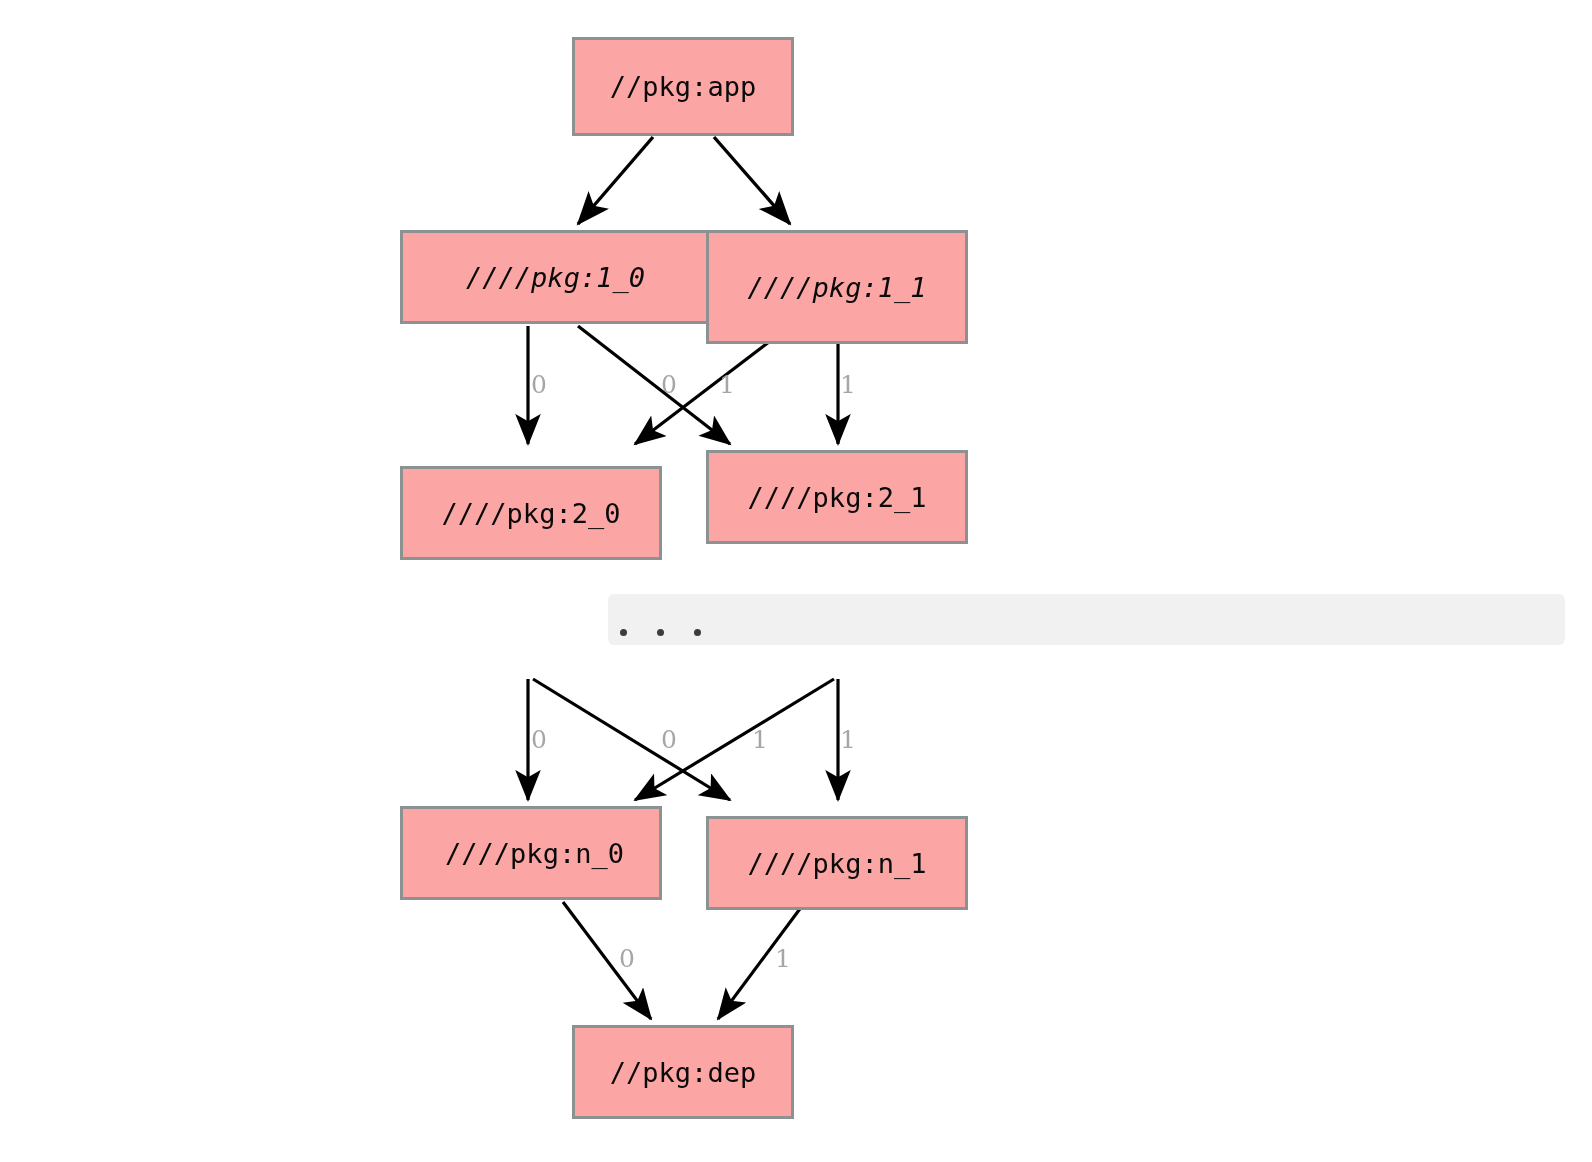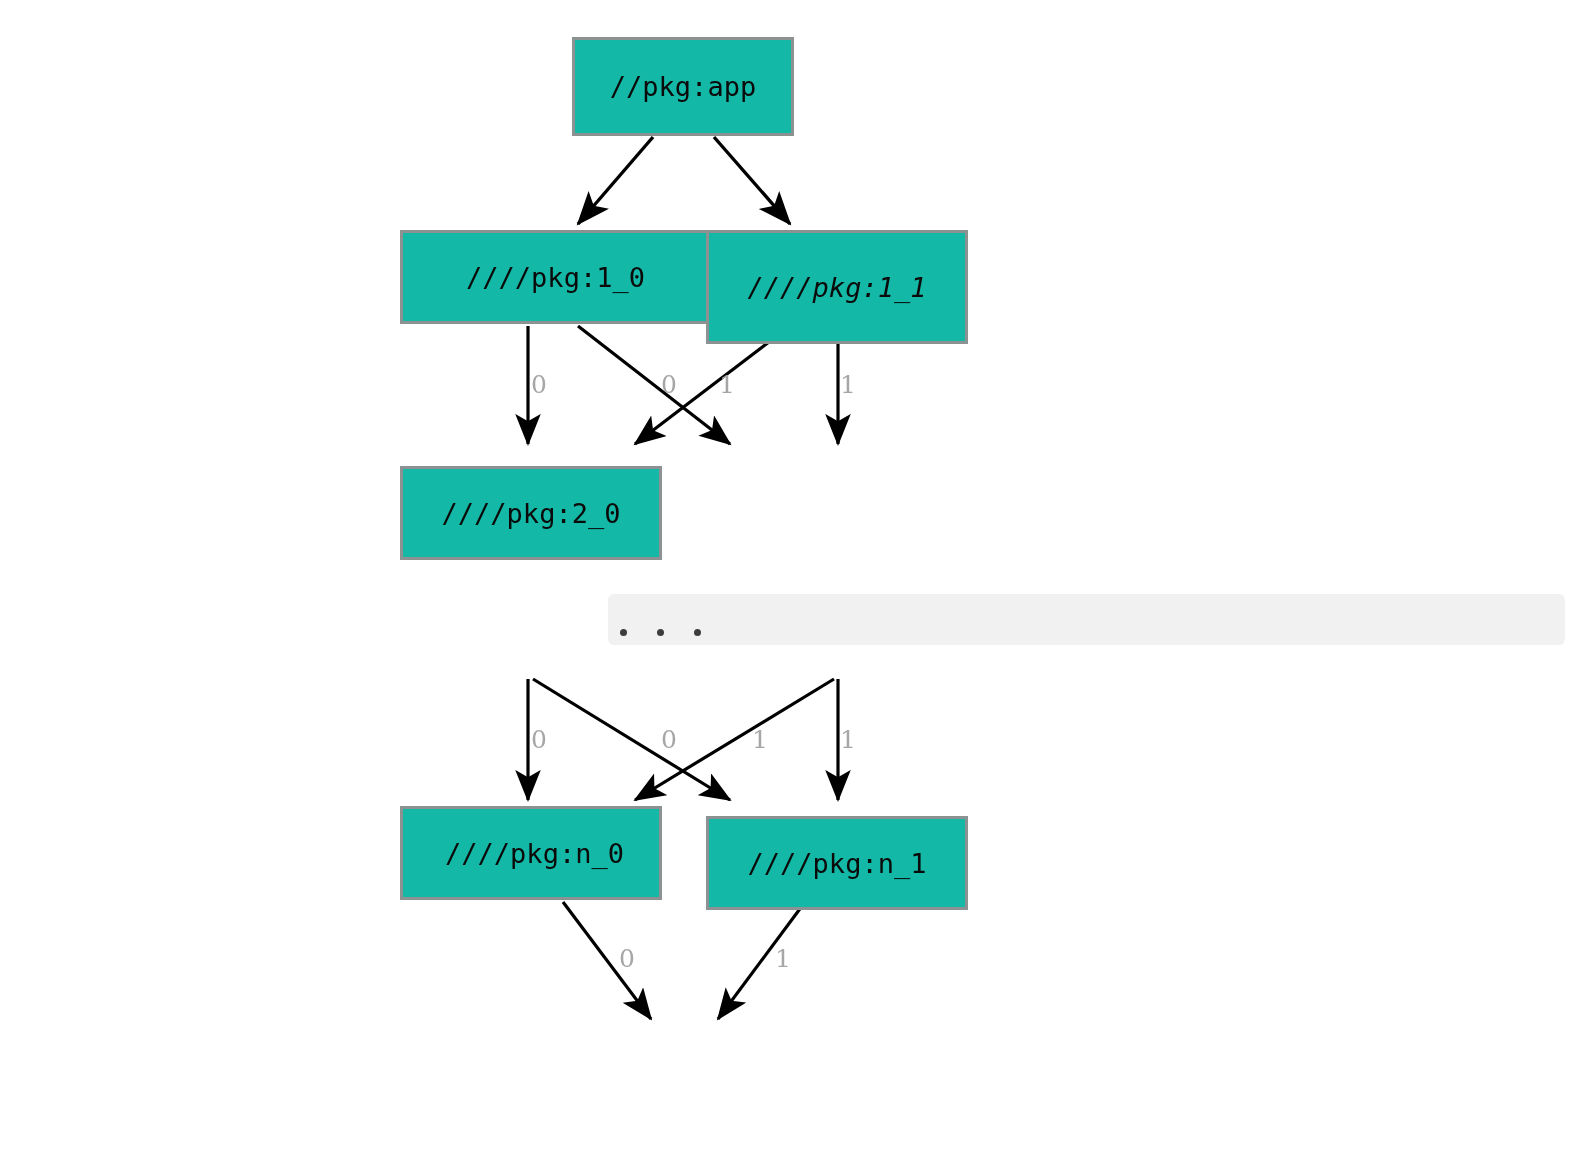"//pkg:app" .node-box { background: #14b8a6 -> #fca5a5 }
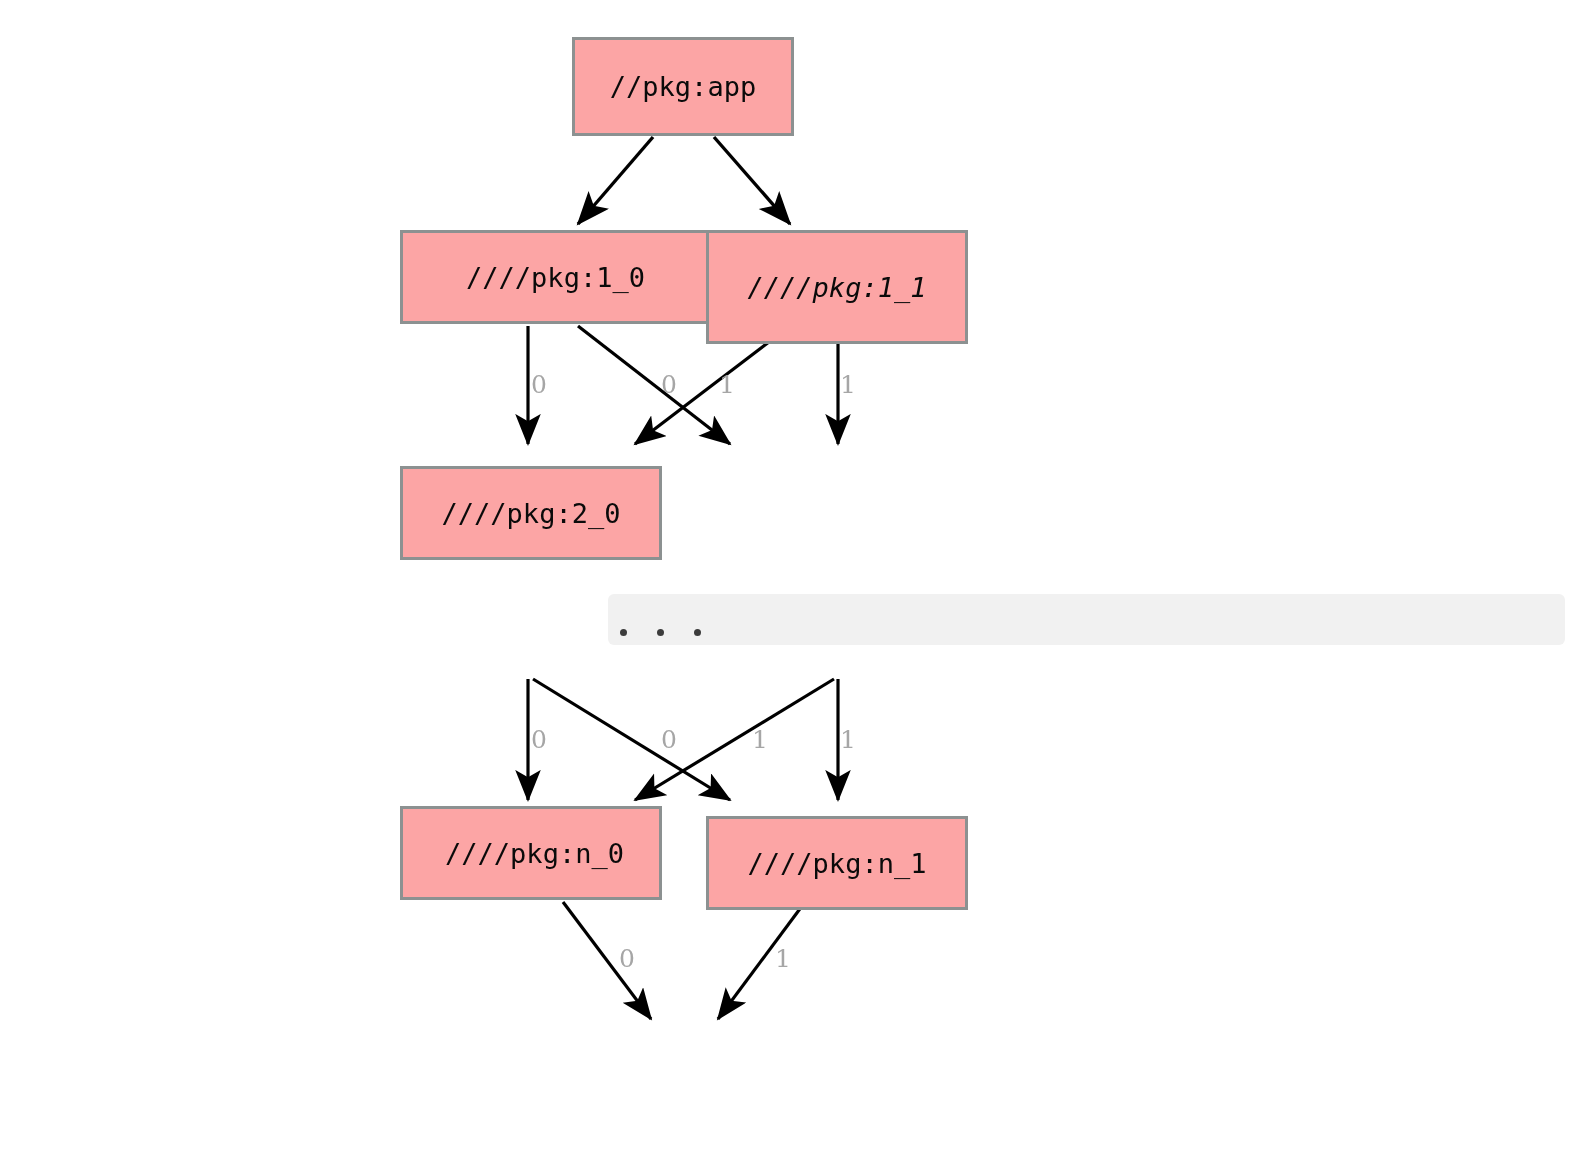"////pkg:1_0" div.node-box { font-style: none -> italic }
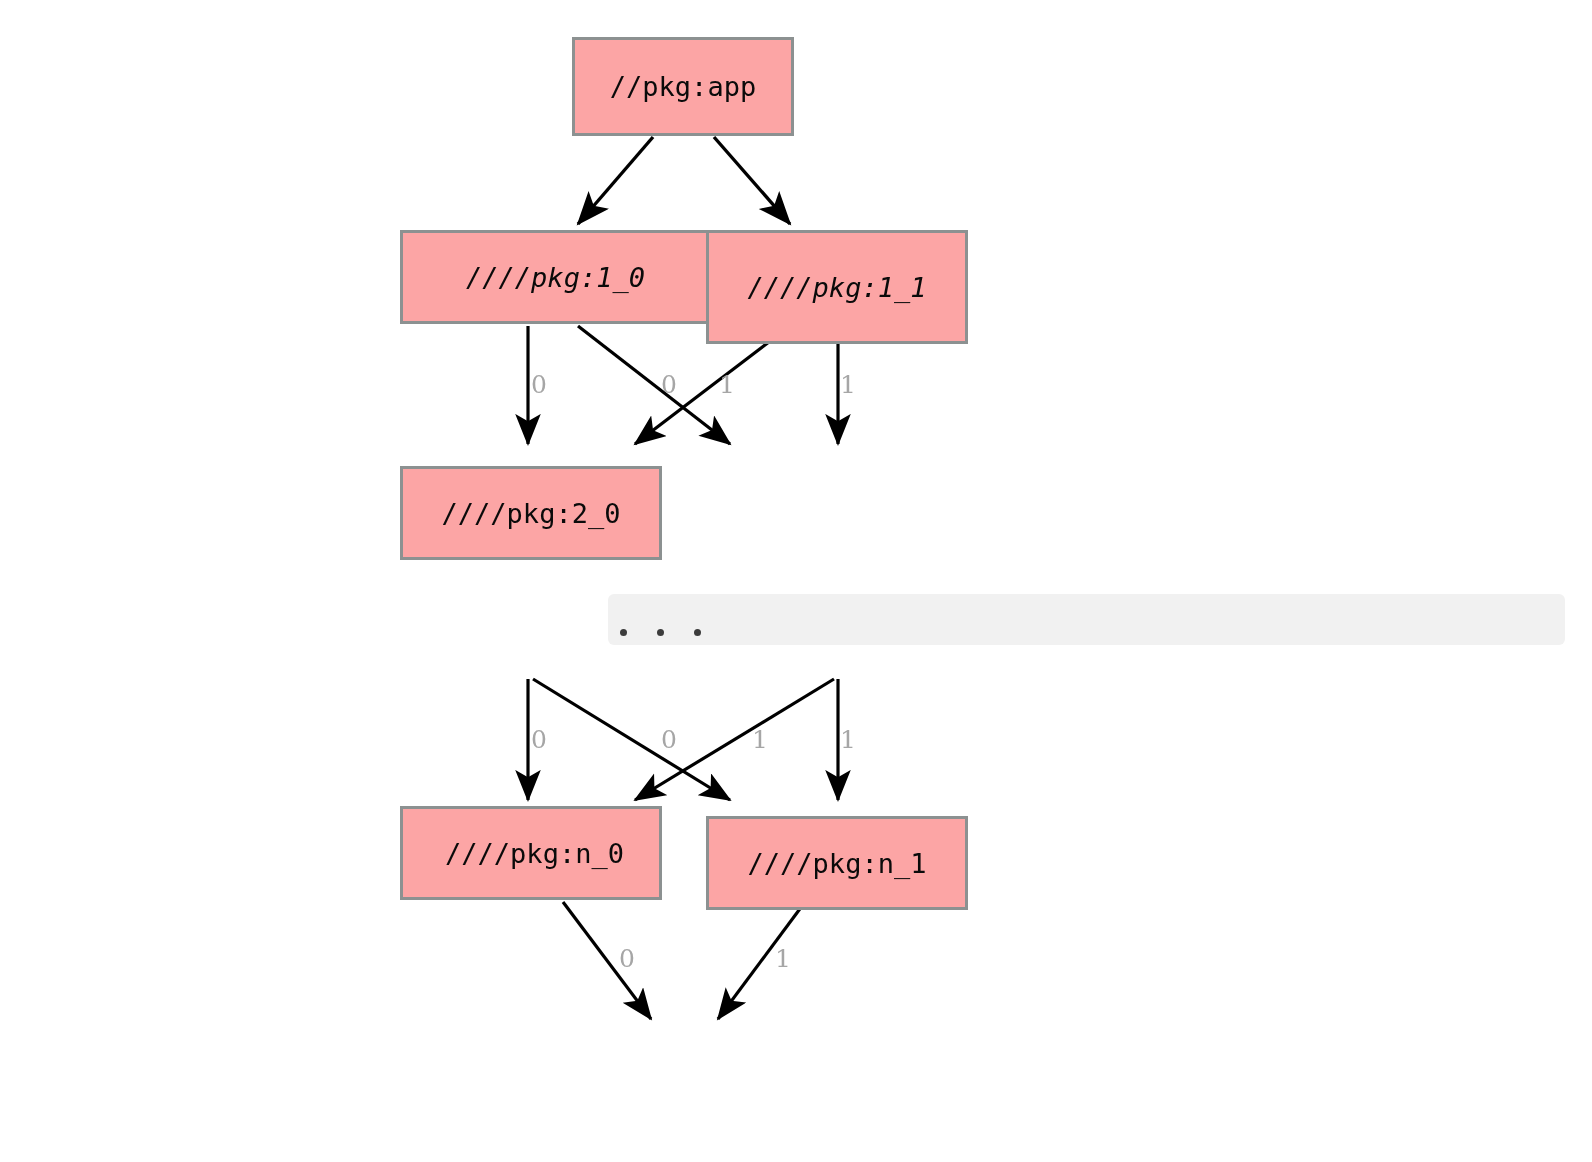"////pkg:2_1" div.node-box { html: none -> <div> <span>////pkg:2_1</span> </div> }
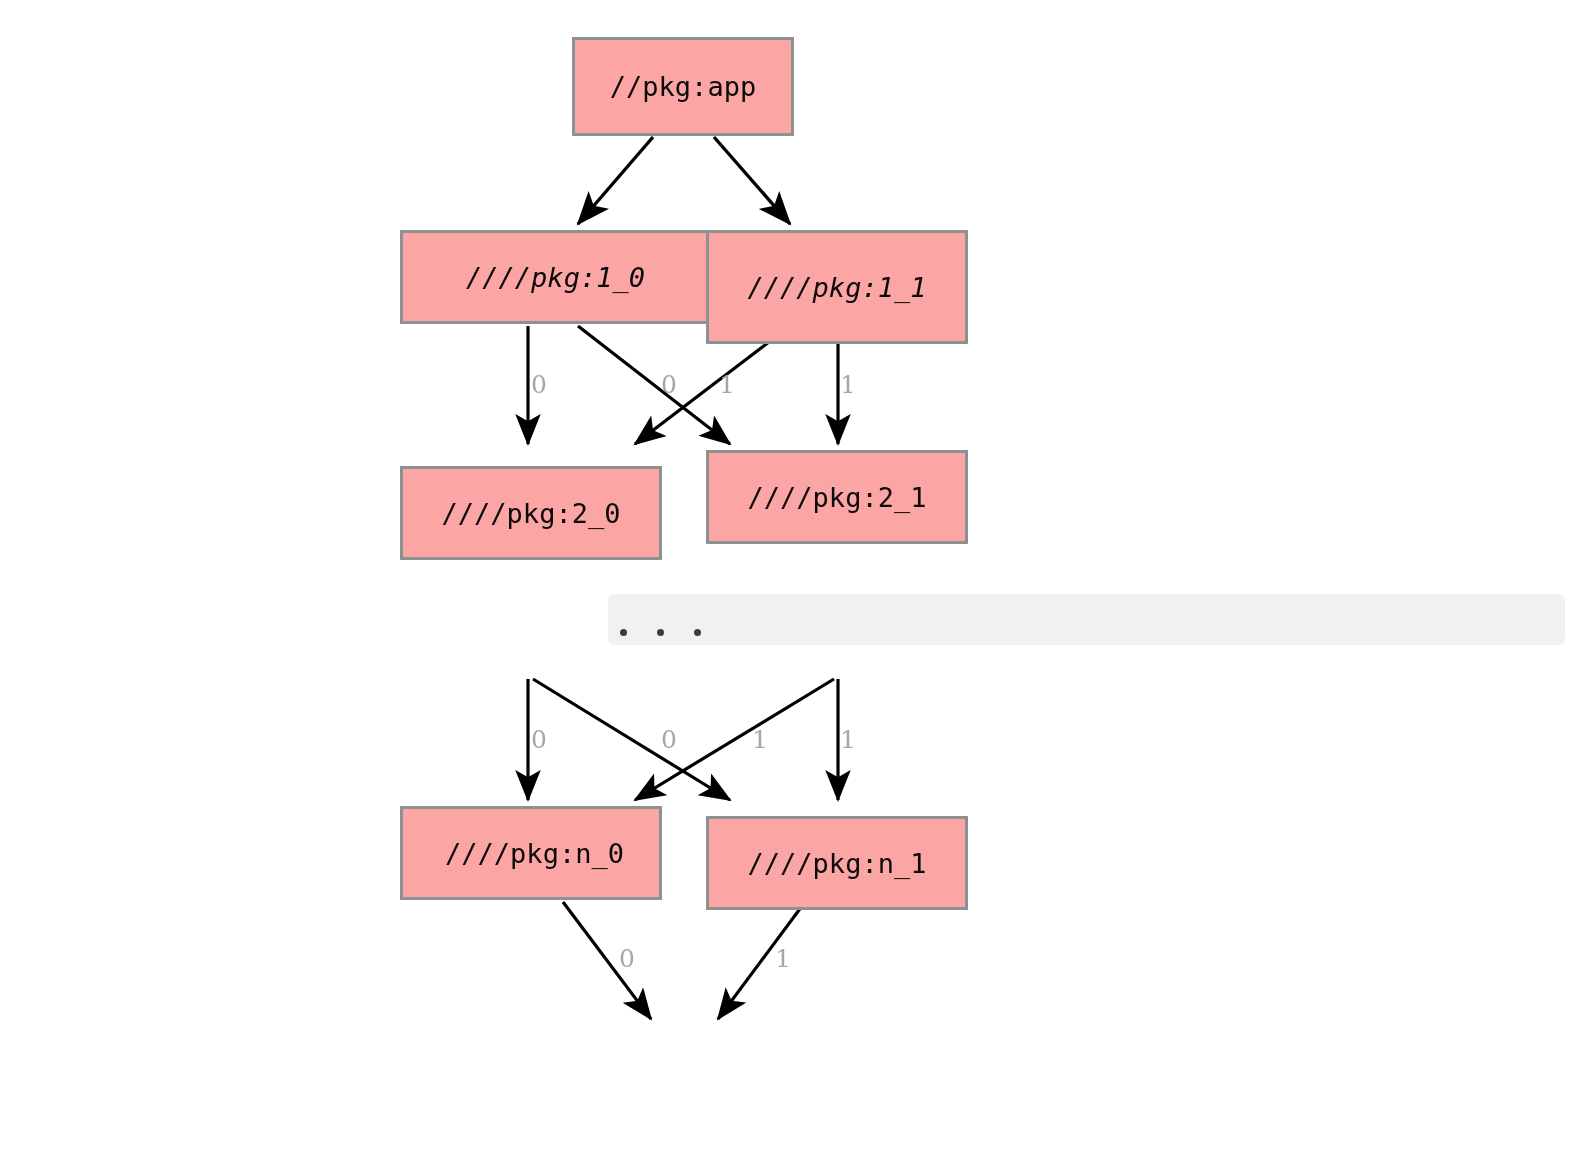"//pkg:dep" div.node-box { html: none -> <div> <span>//pkg:dep</span> </div> }
